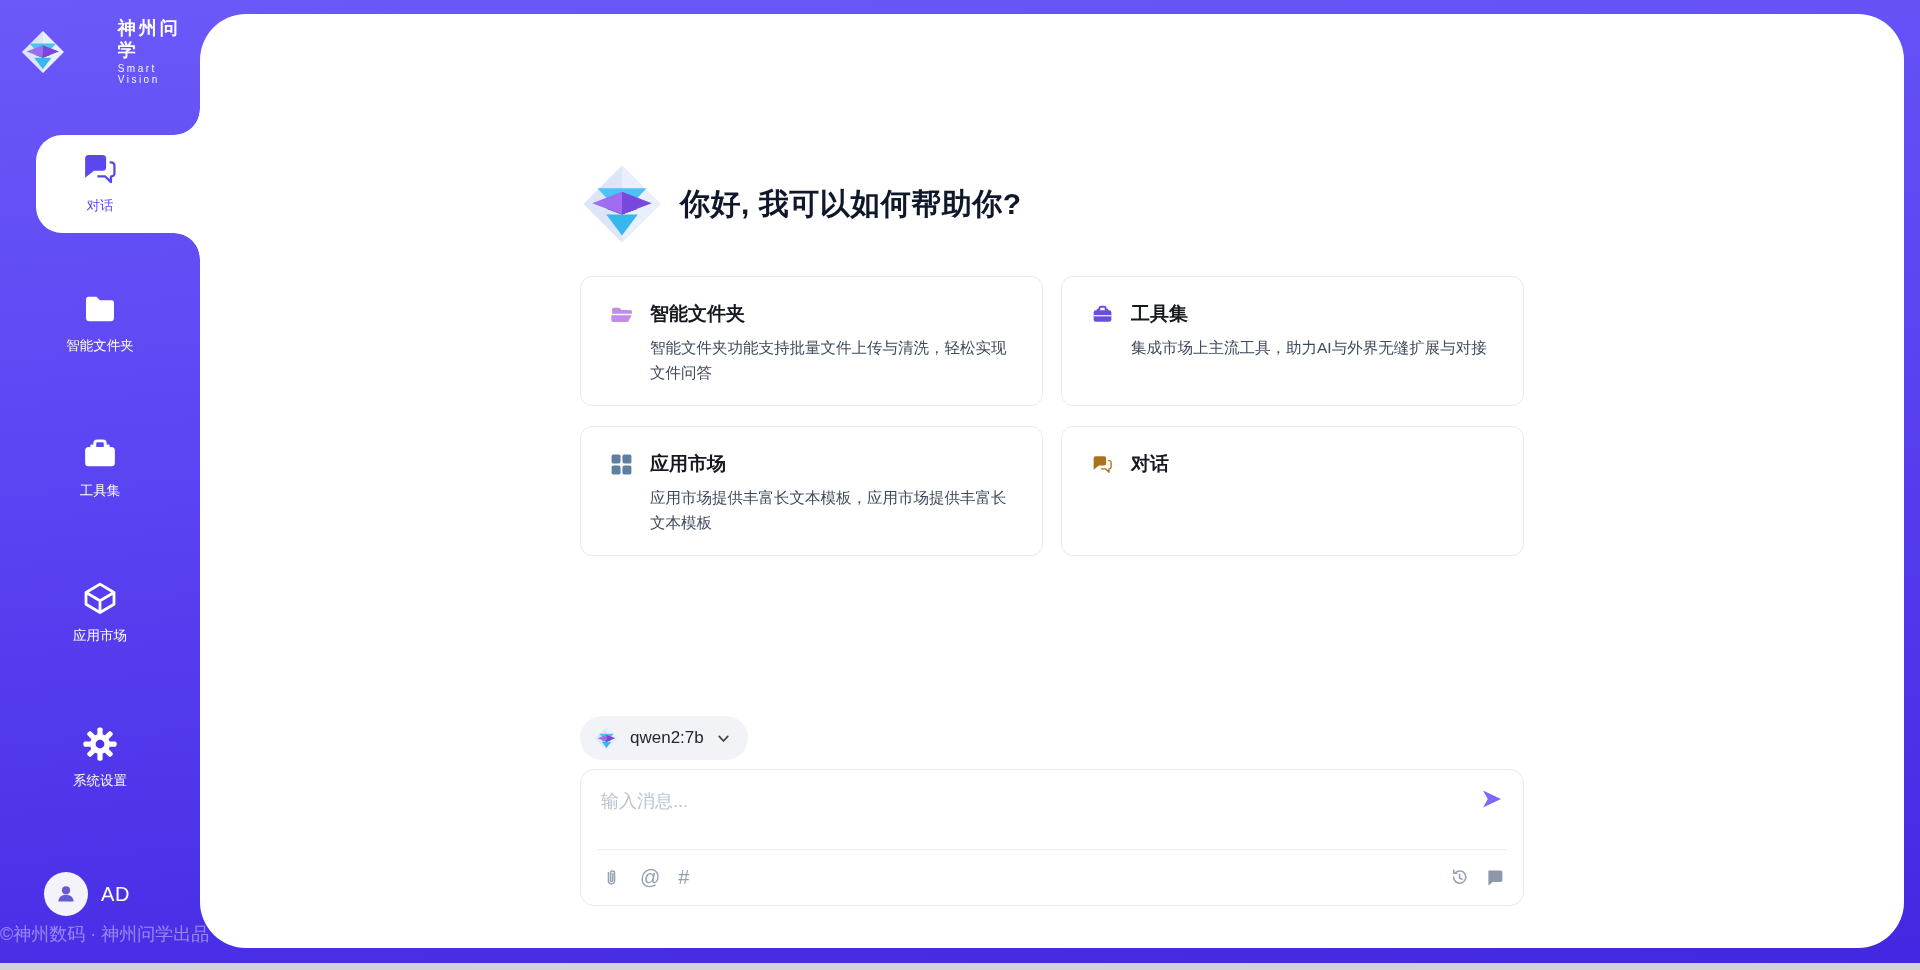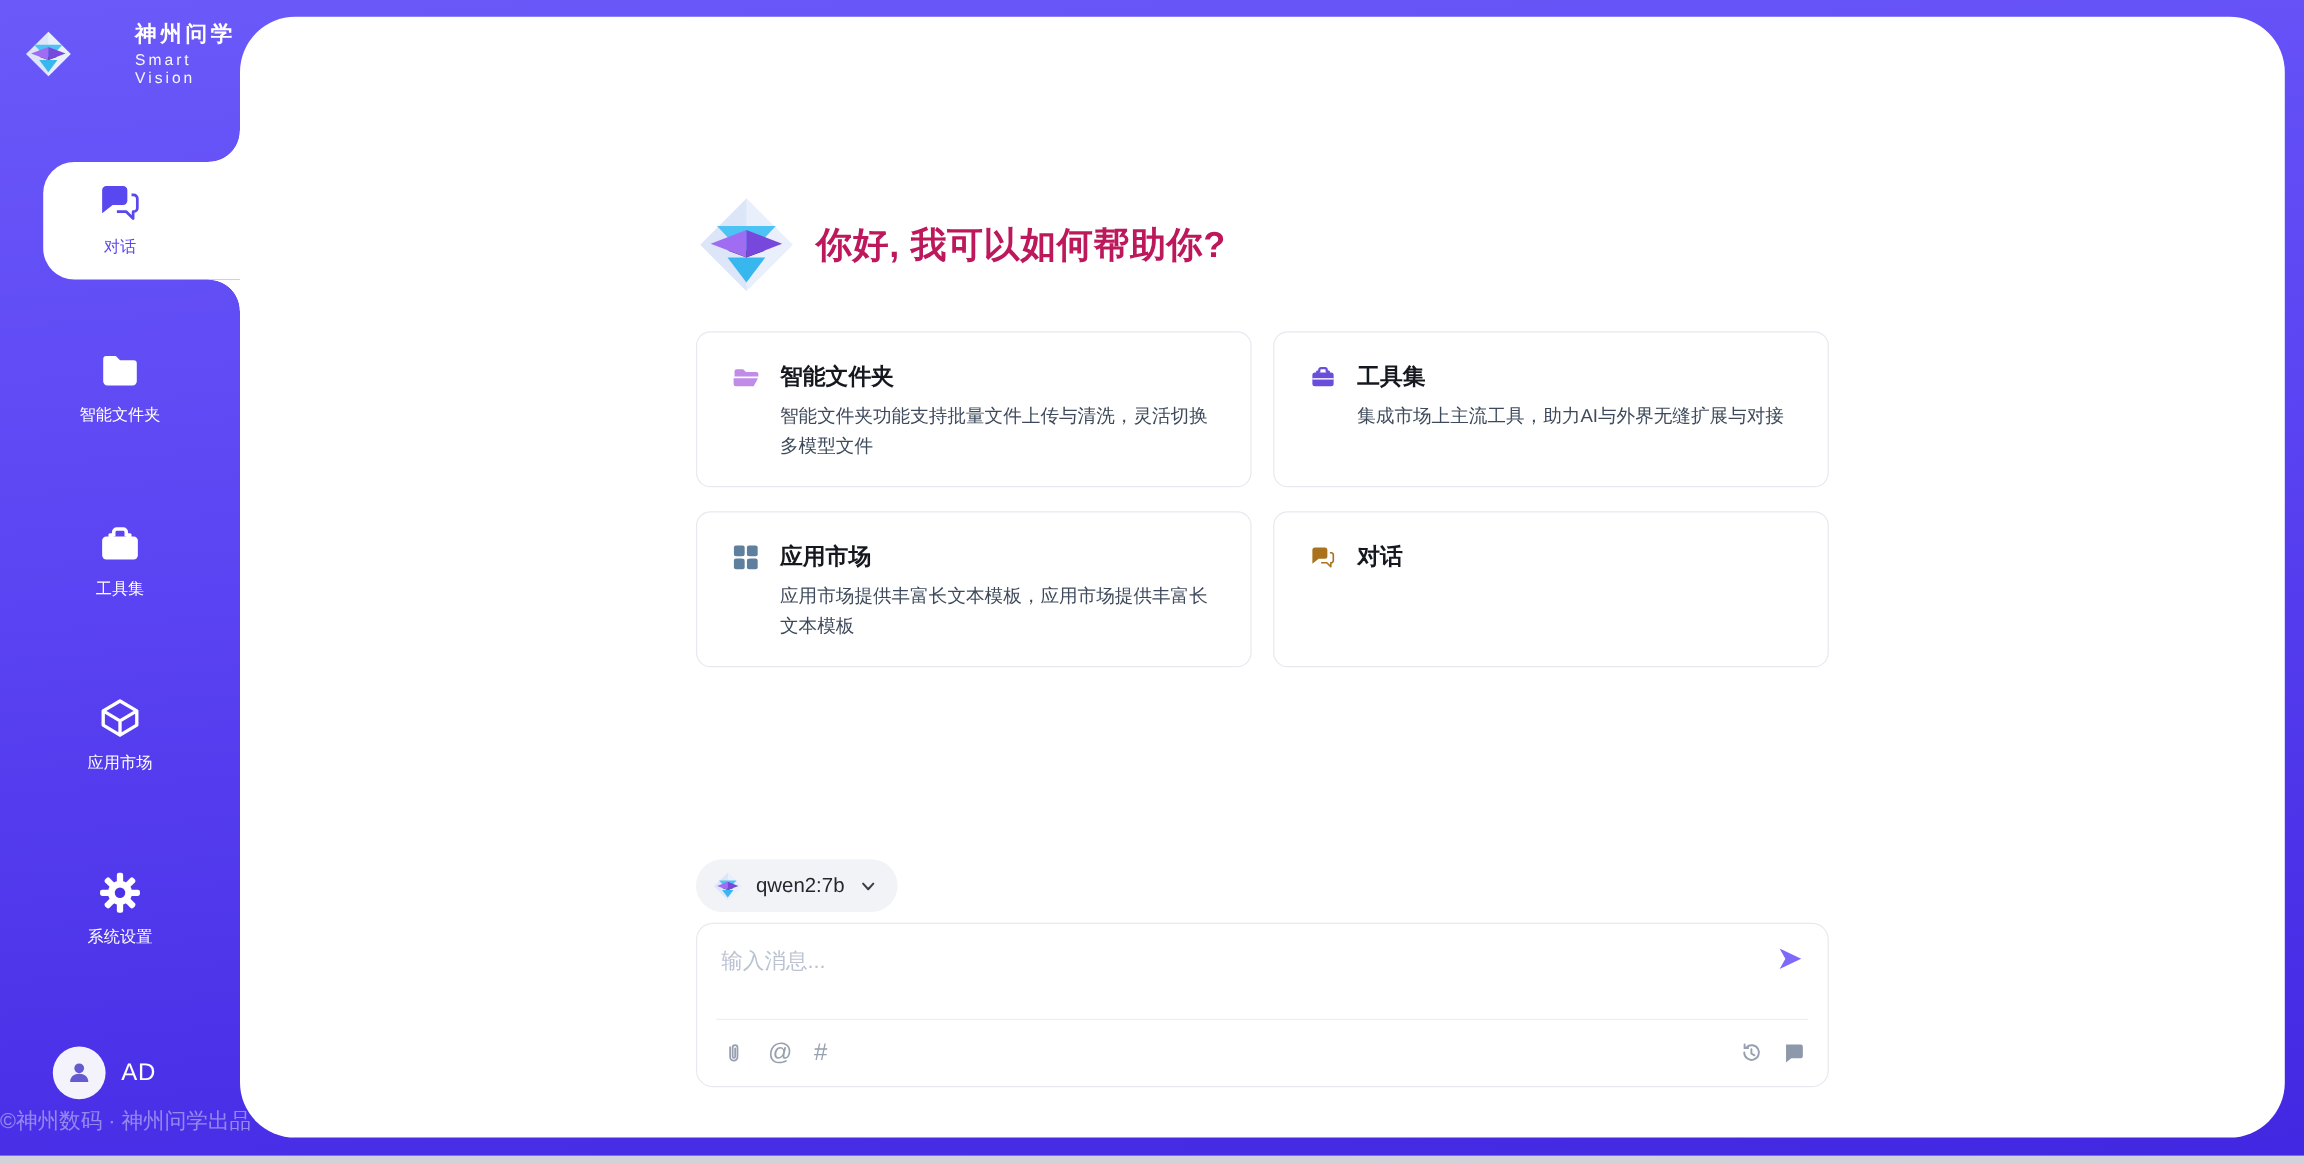"Smart Vision" .brand-sub { font-size: 13px -> 10px }
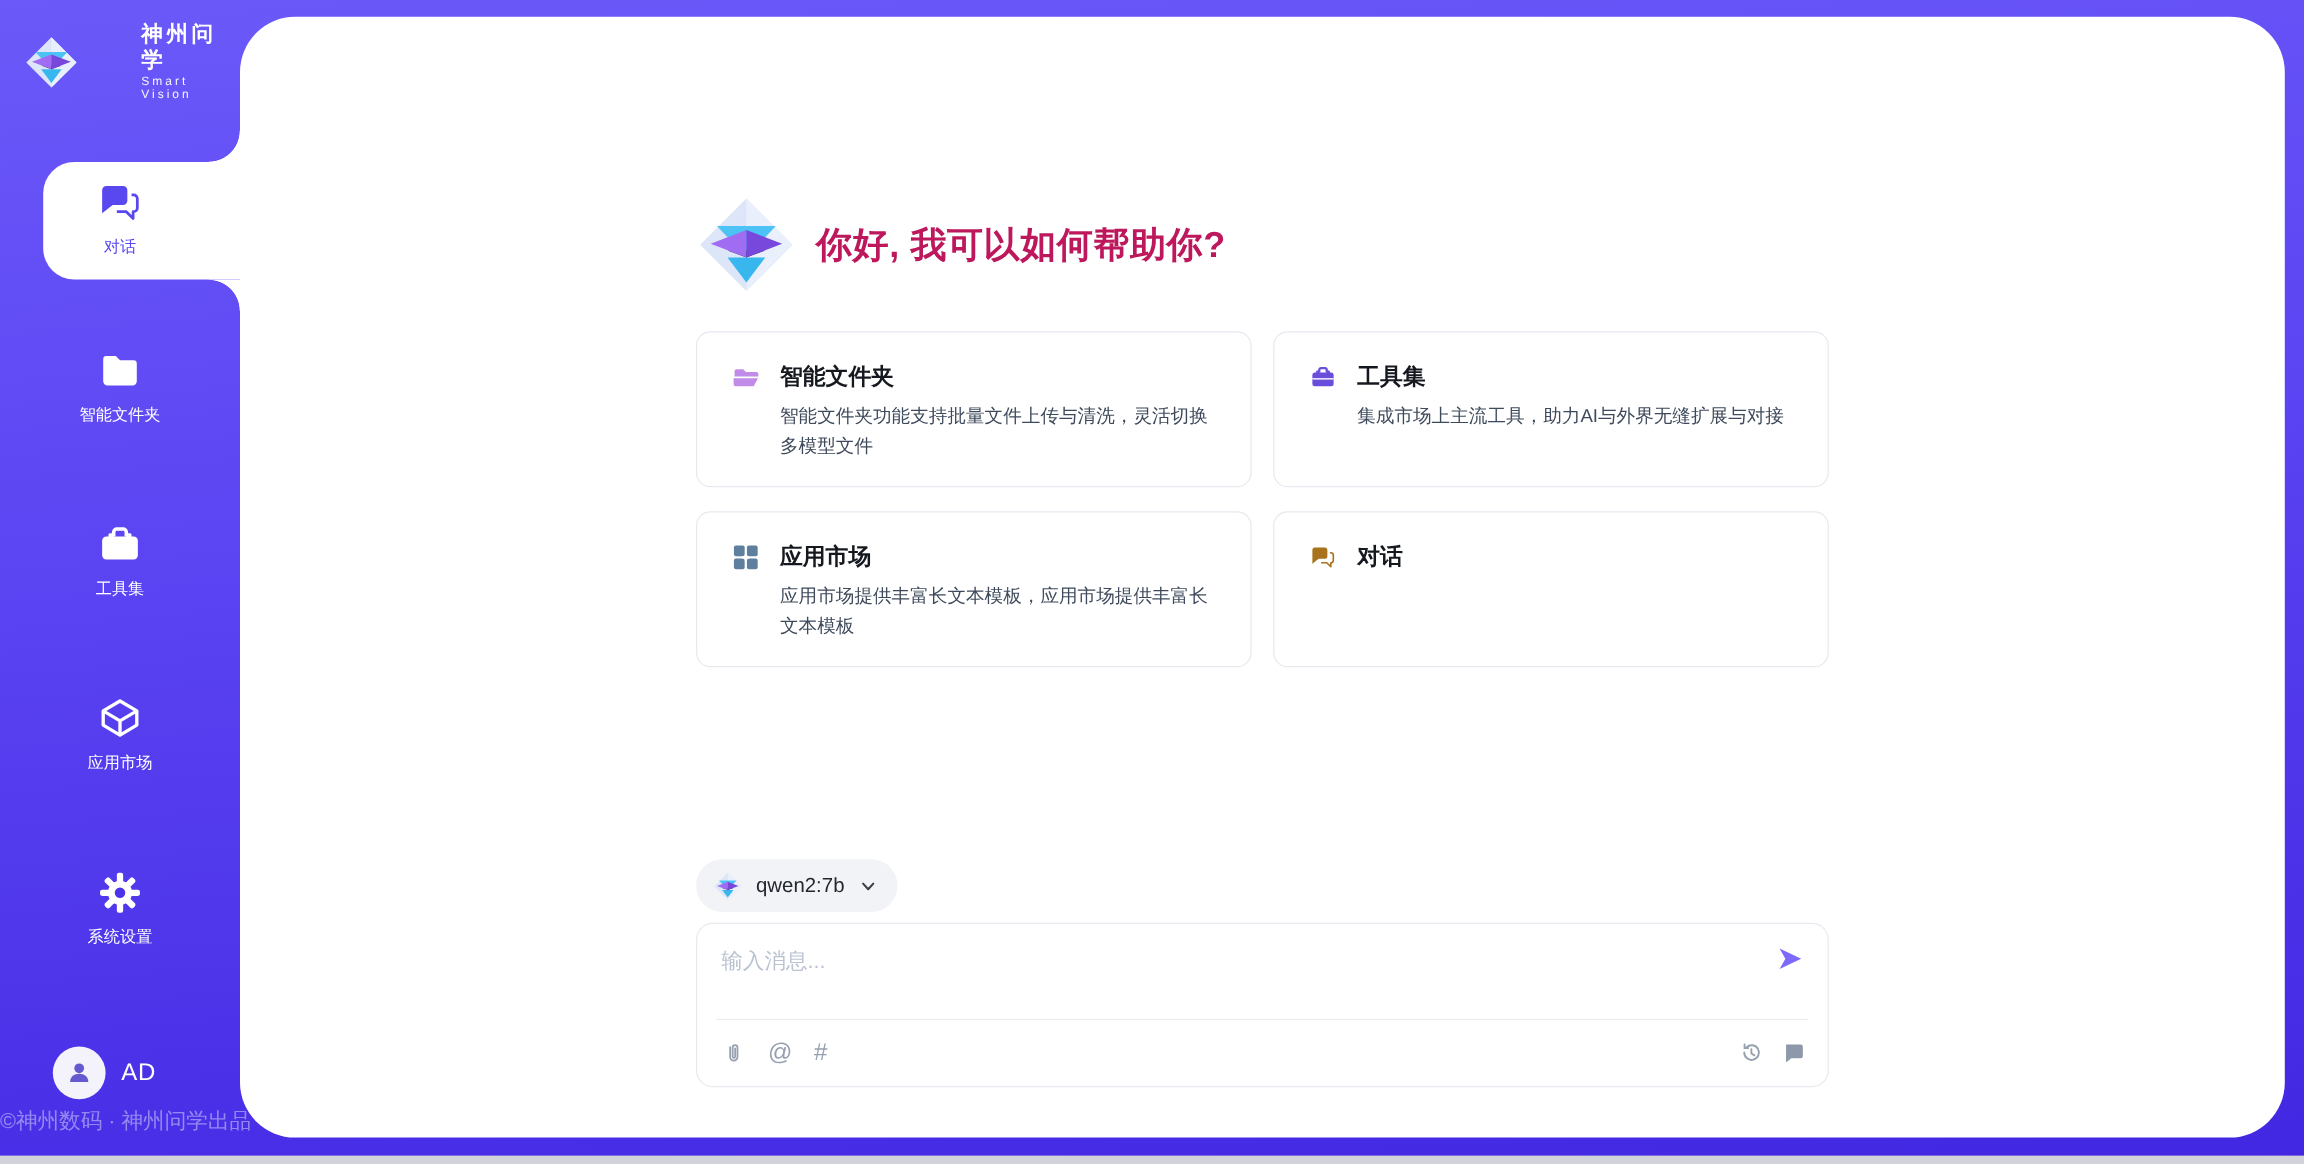"你好, 我可以如何帮助你?" .greeting-text { color: #be185d -> #0f172a }
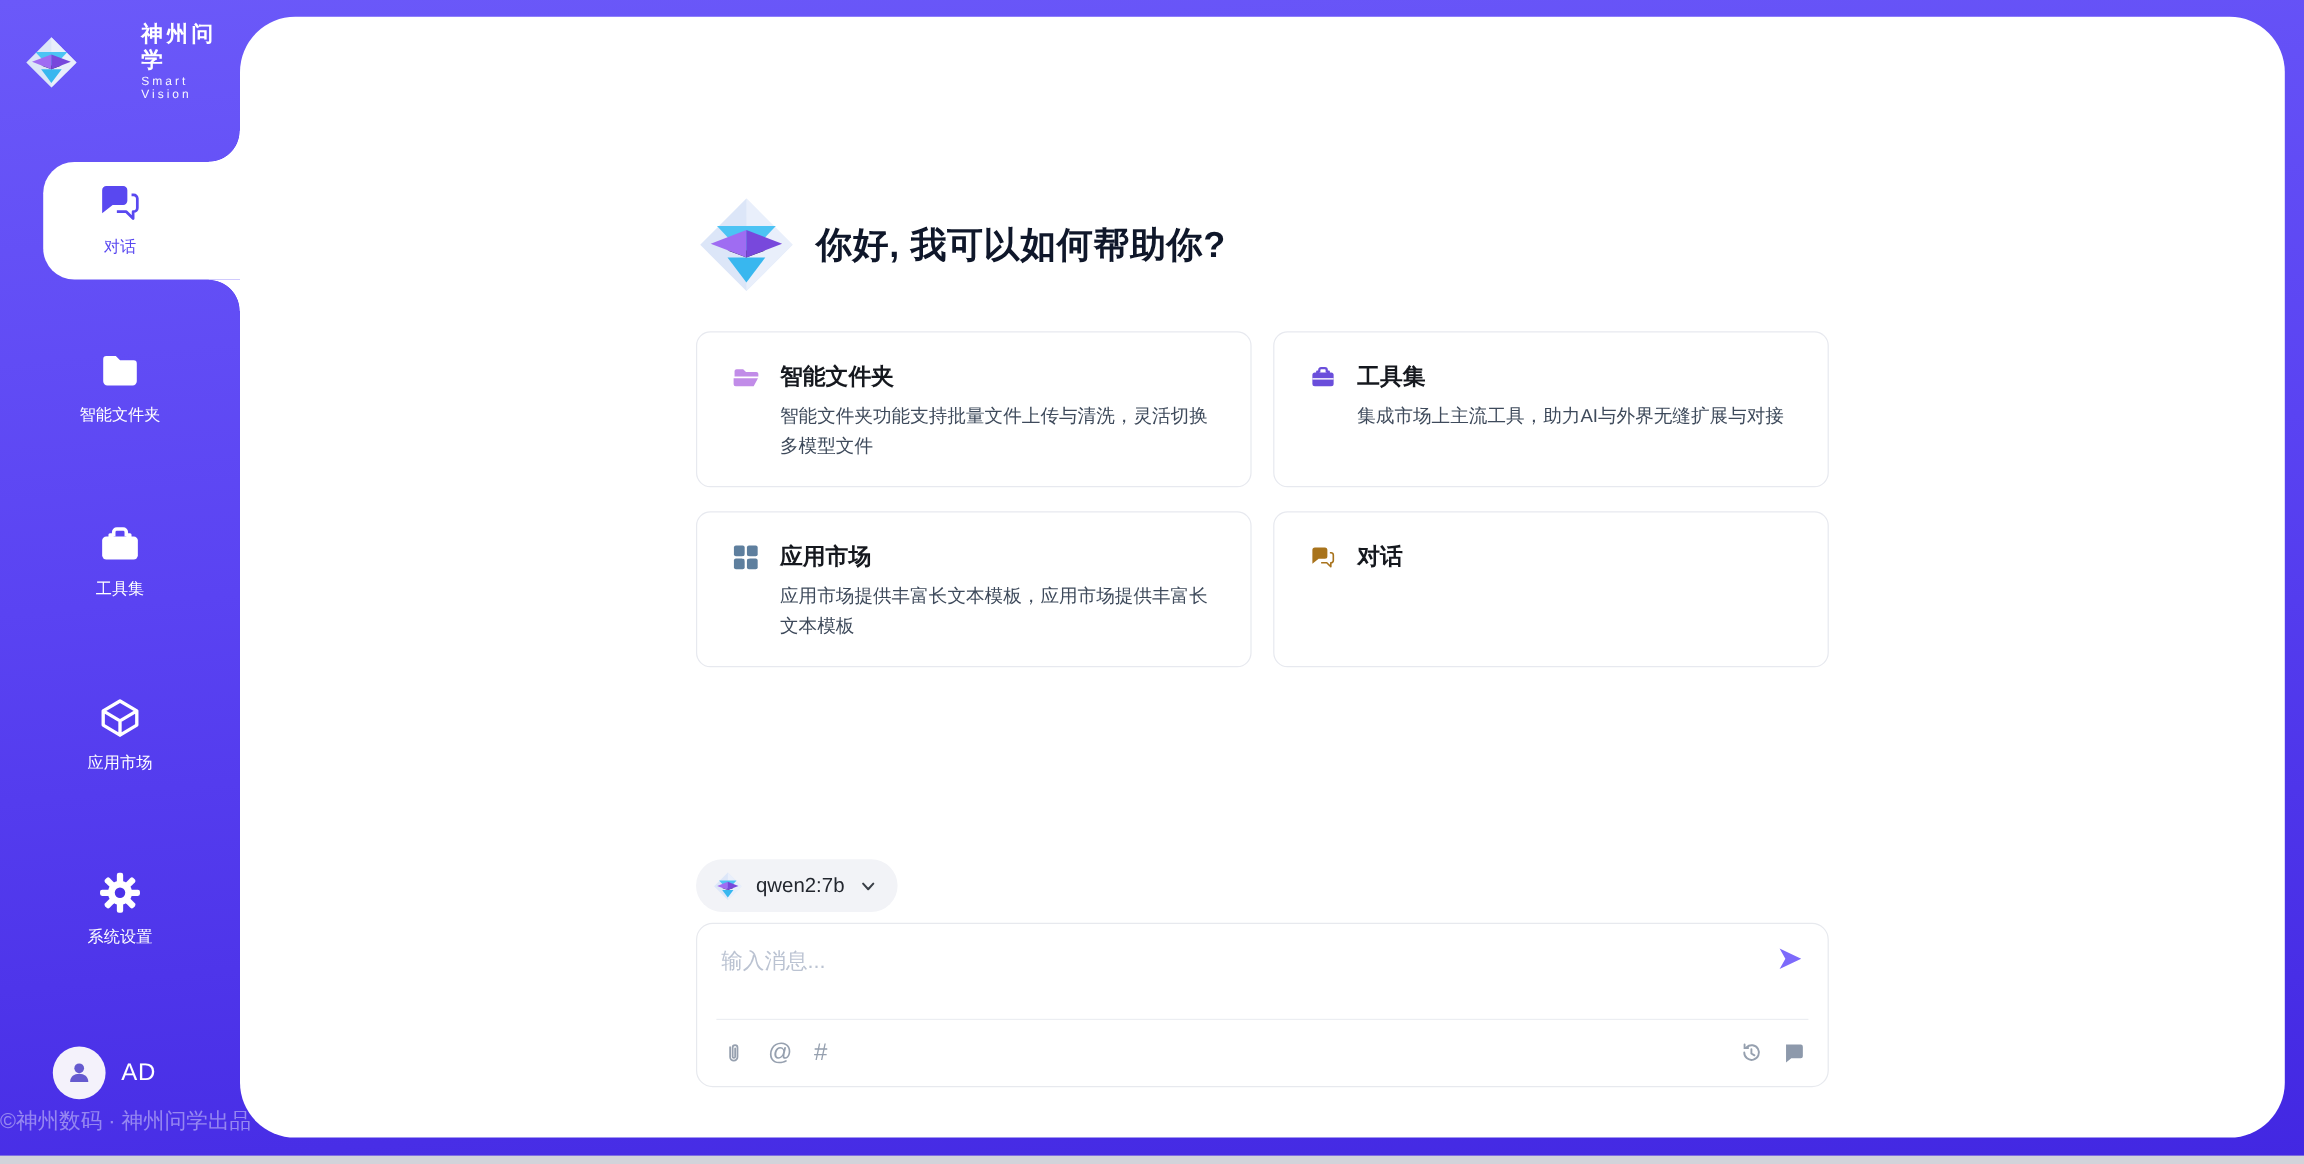"智能文件夹功能支持批量文件上传与清洗，灵活切换多模型文件" div.card-desc { text: 灵活切换多模型文件 -> 轻松实现文件问答 }
